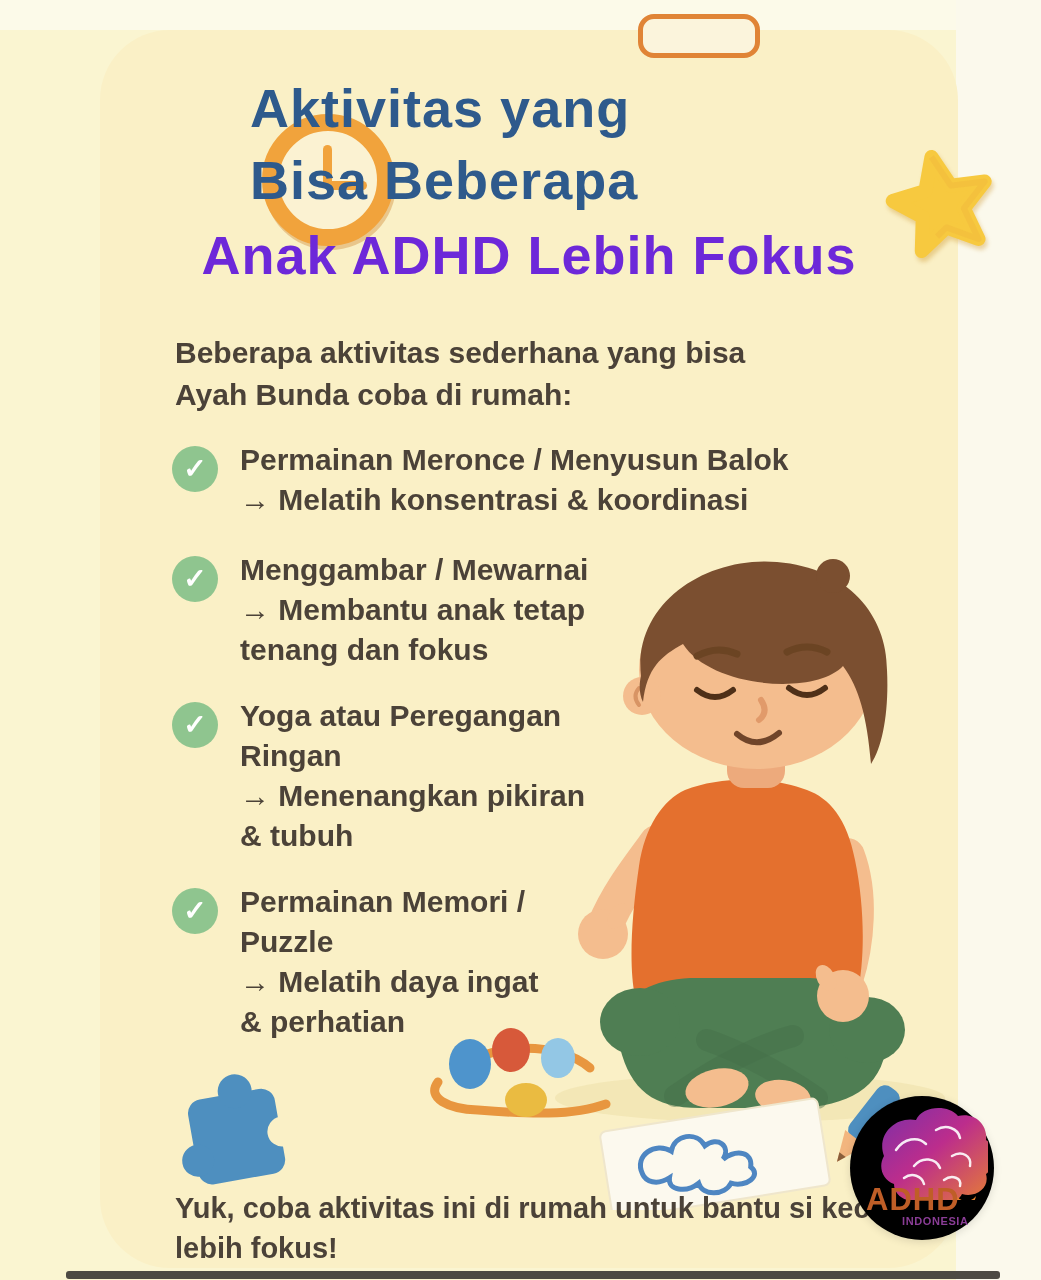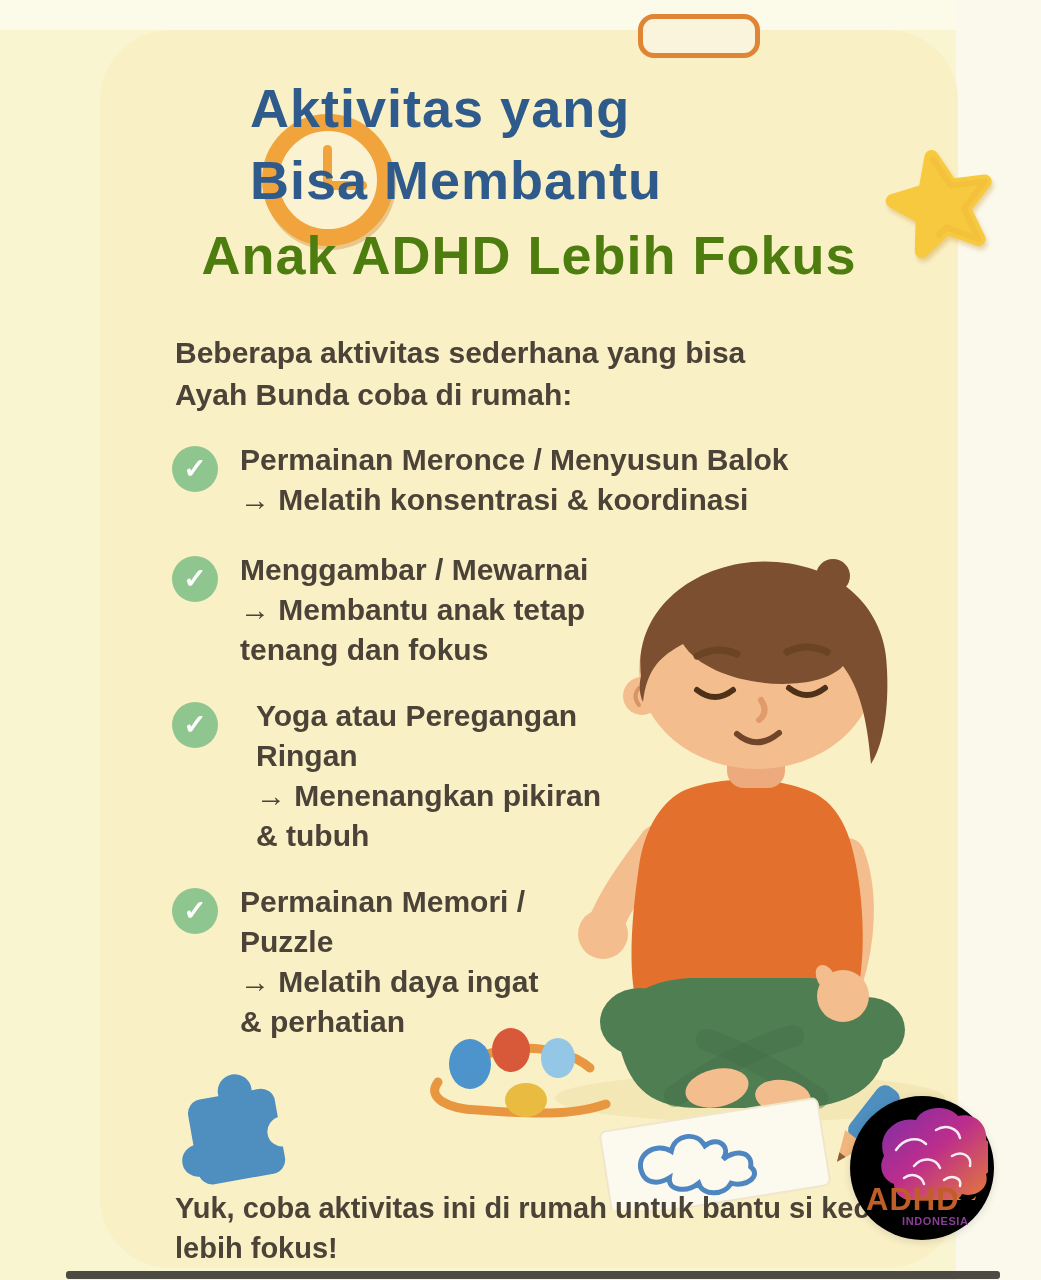"Bisa Membantu" div { text: Membantu -> Beberapa }
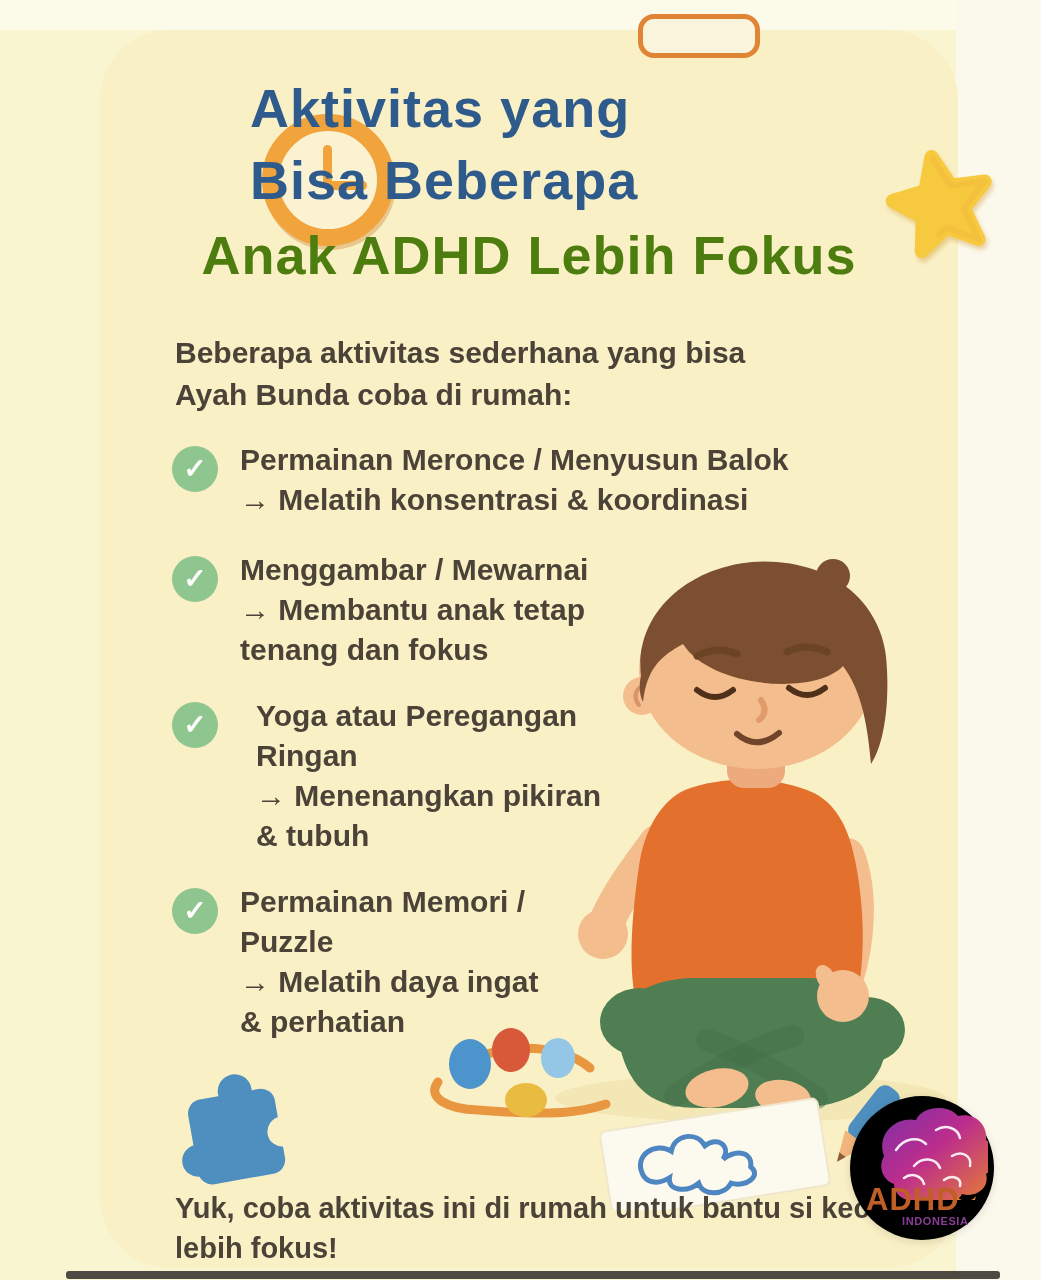"Anak ADHD Lebih Fokus" .title-b { color: #4d7c0f -> #6d28d9 }
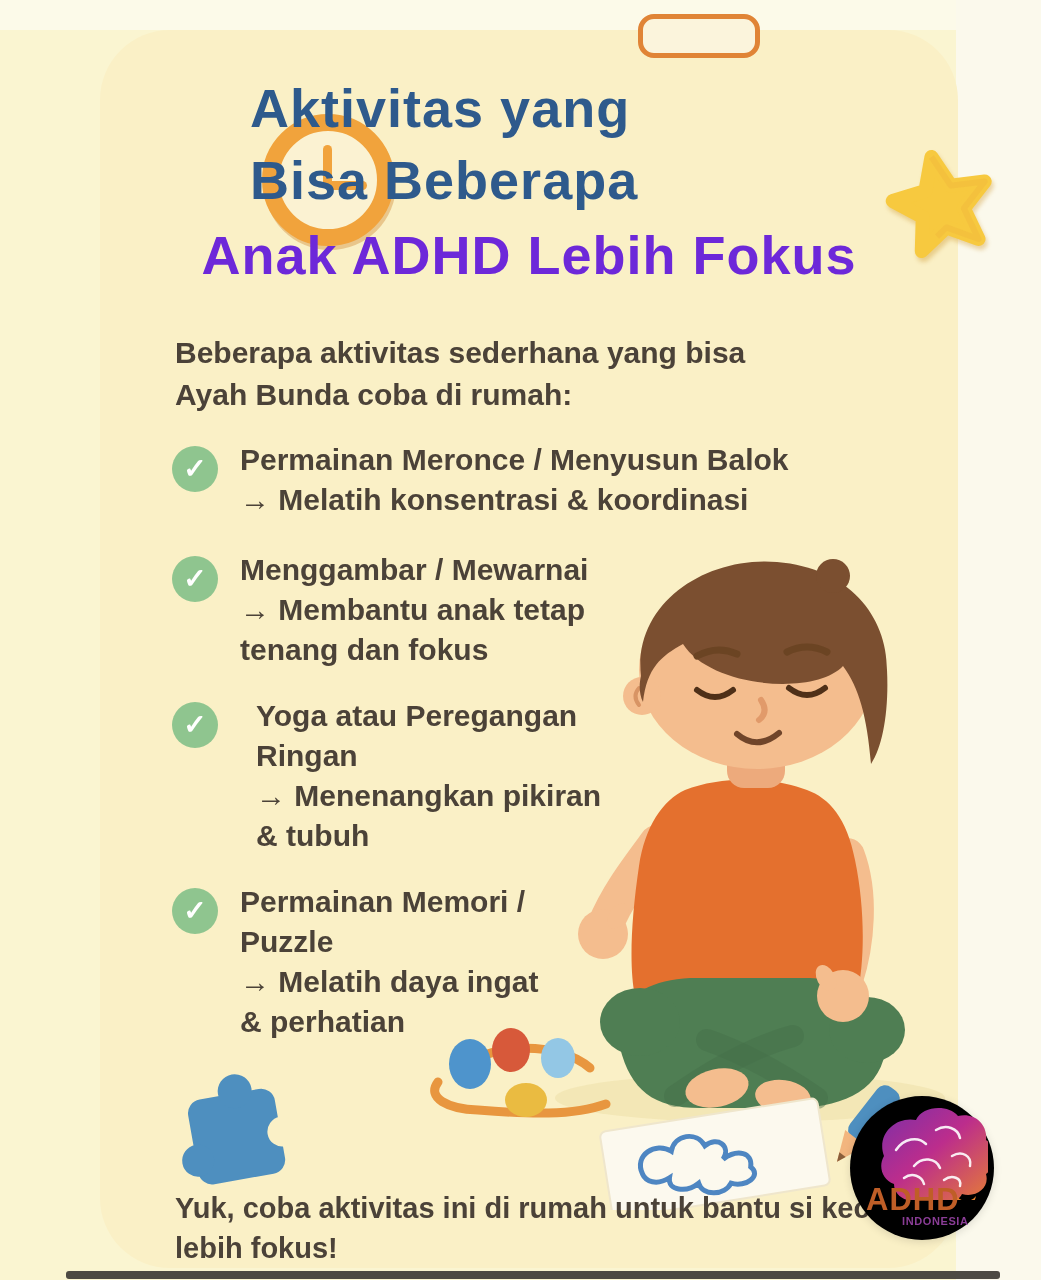"Yoga atau Peregangan" .text-3 { margin-left: 16px -> none }
